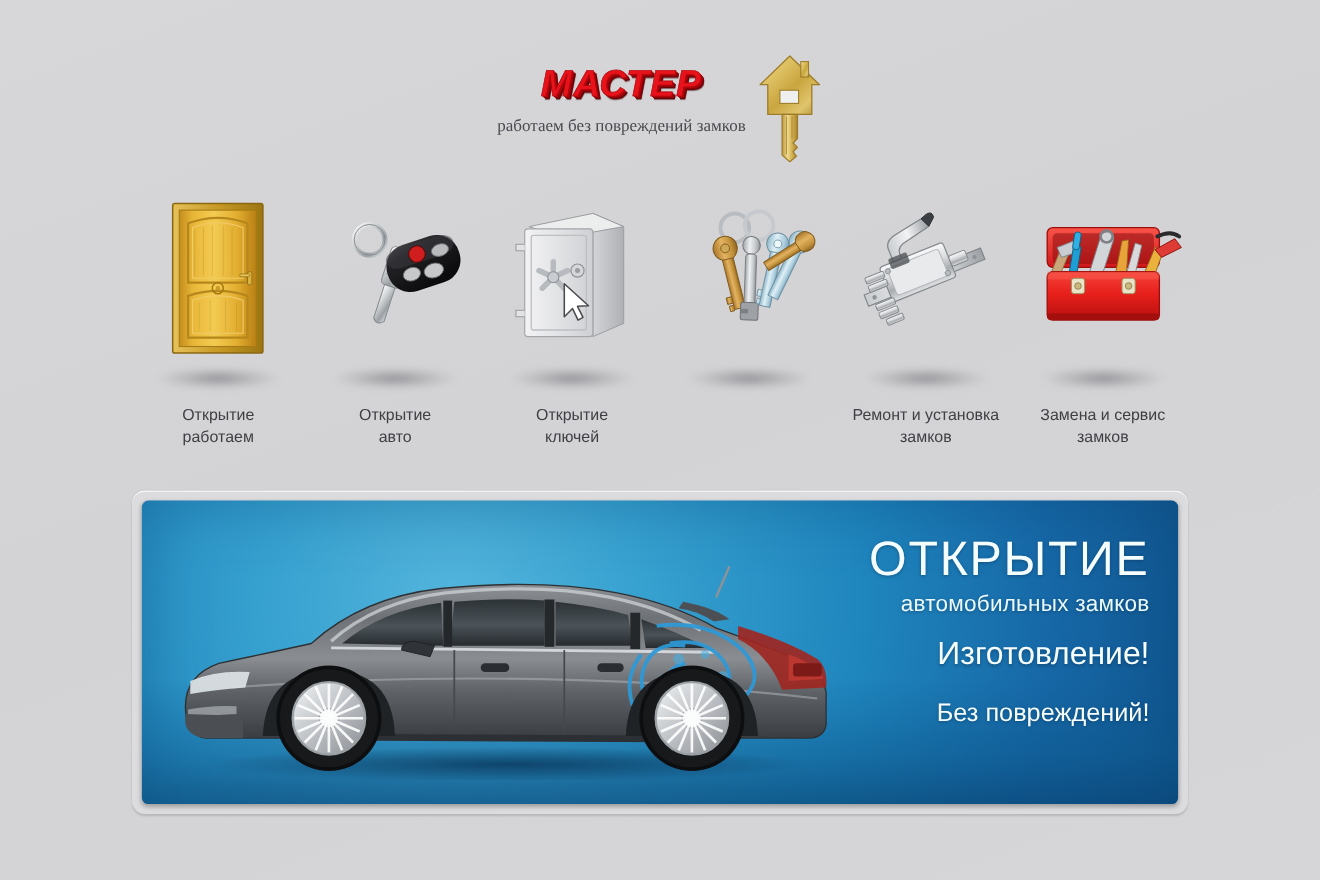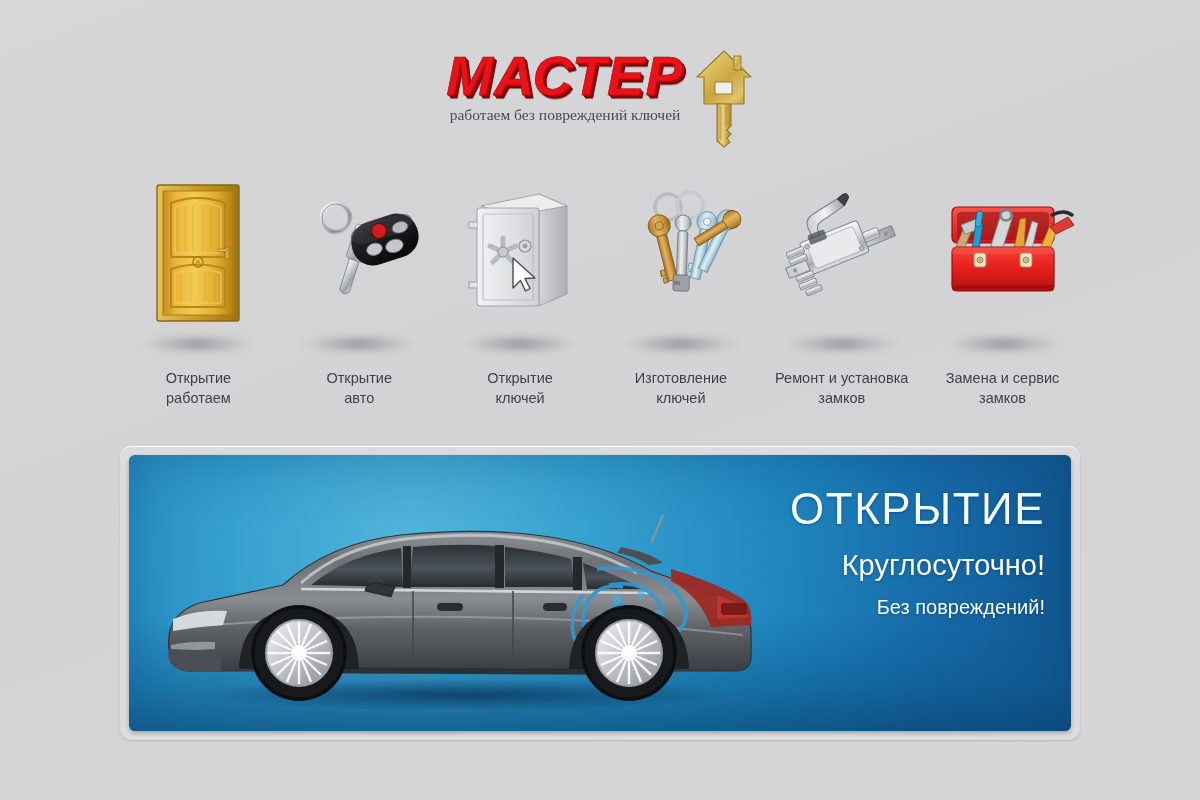"МАСТЕР" .logo-word { font-size: 56px -> 34px }
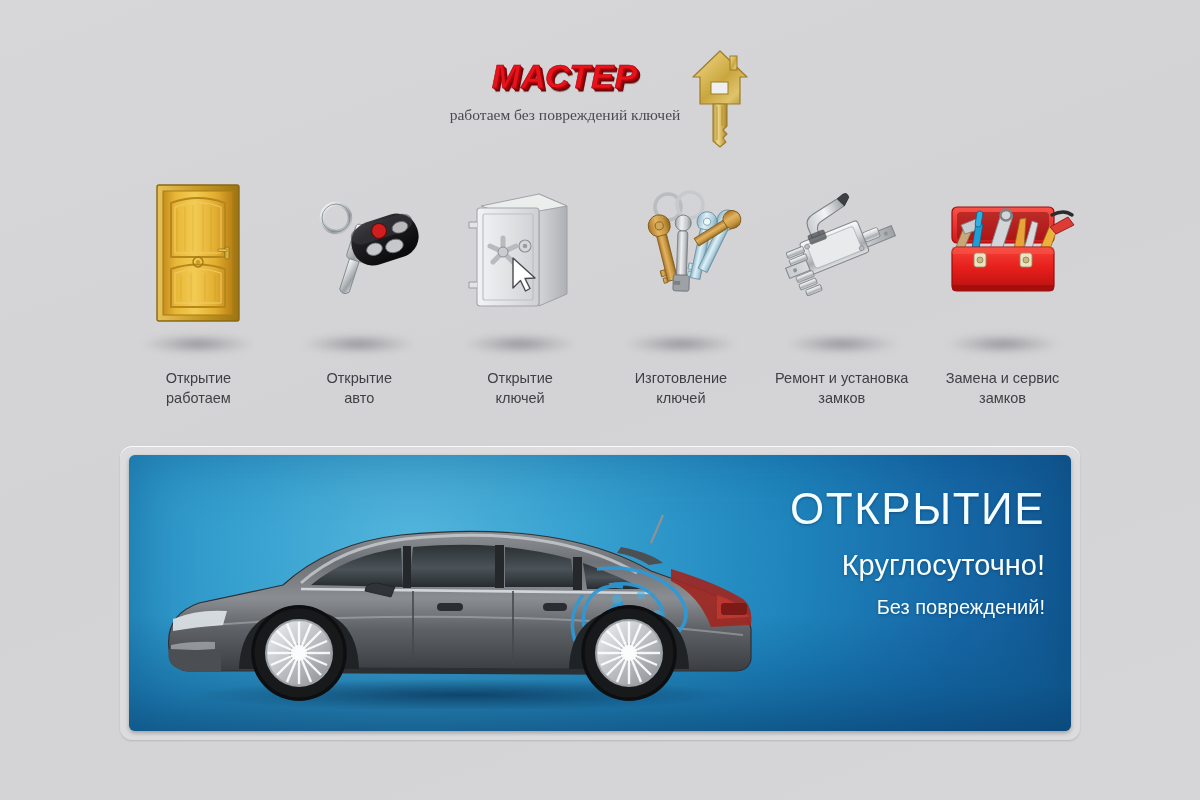"работаем без повреждений ключей" div.logo-tagline { text: ключей -> замков }
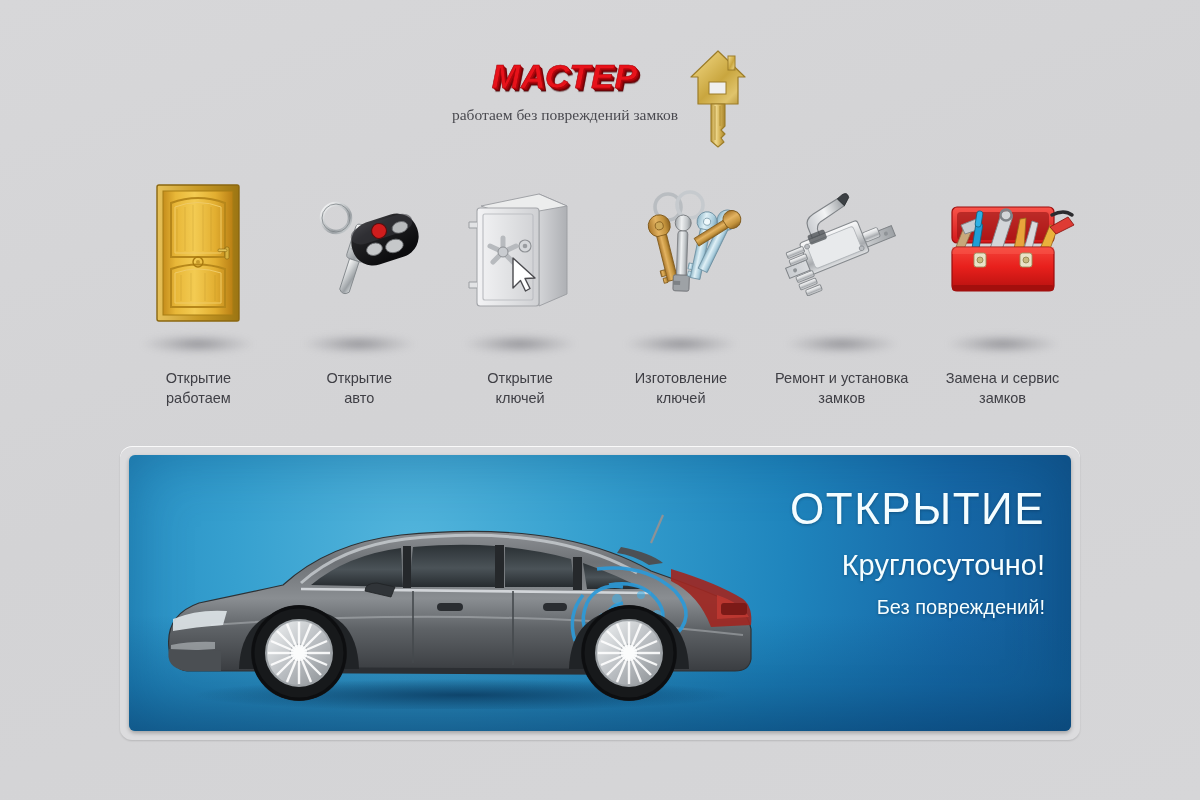"Изготовление" div.service-label { html: <div> <div>Изготовление</div> <div>ключей</div> </div> -> none }
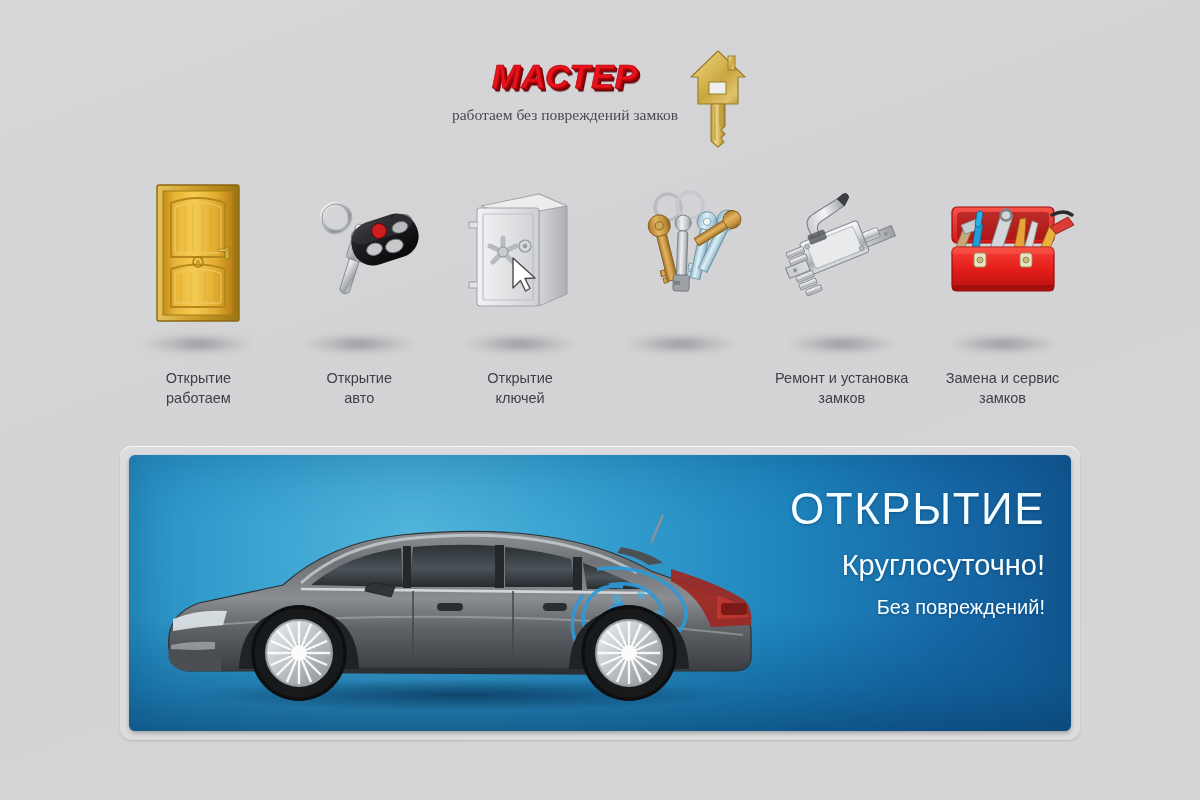"автомобильных замков" div.bt-sub { html: none -> <div>автомобильных замков</div> }
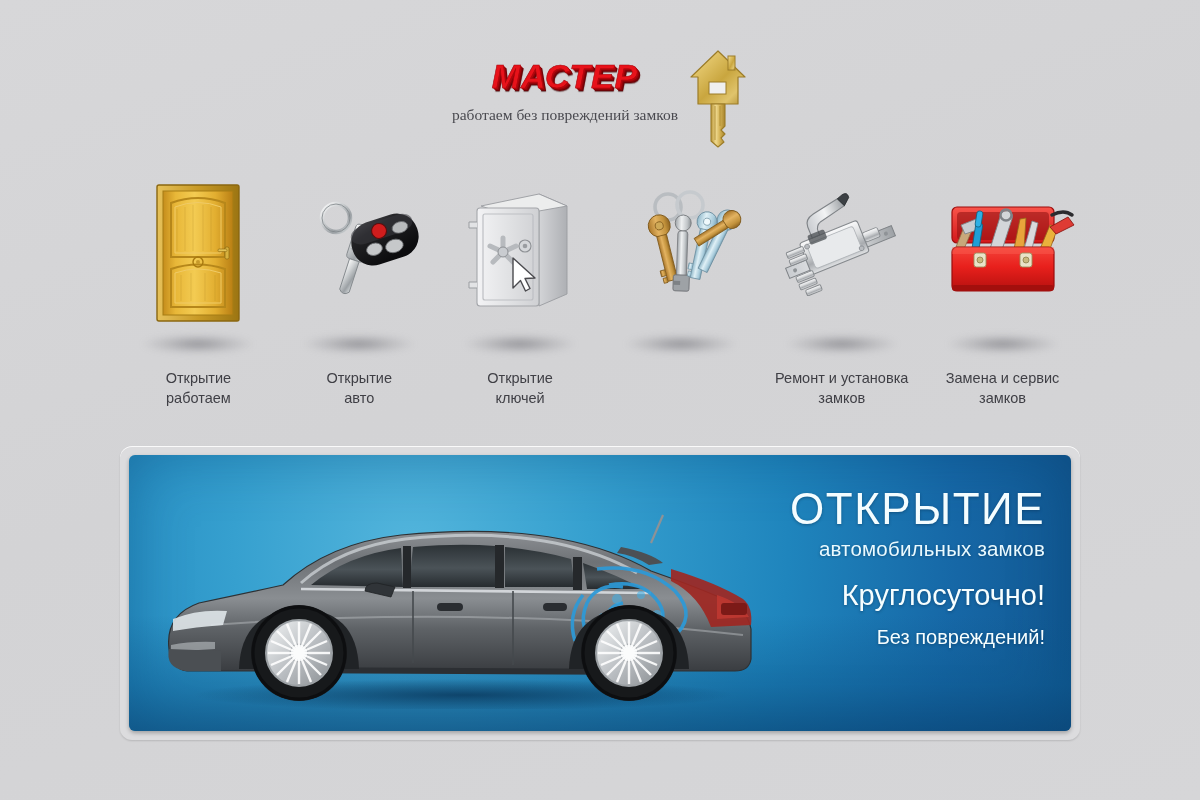"Круглосуточно!" div.bt-line1 { text: Круглосуточно -> Изготовление }
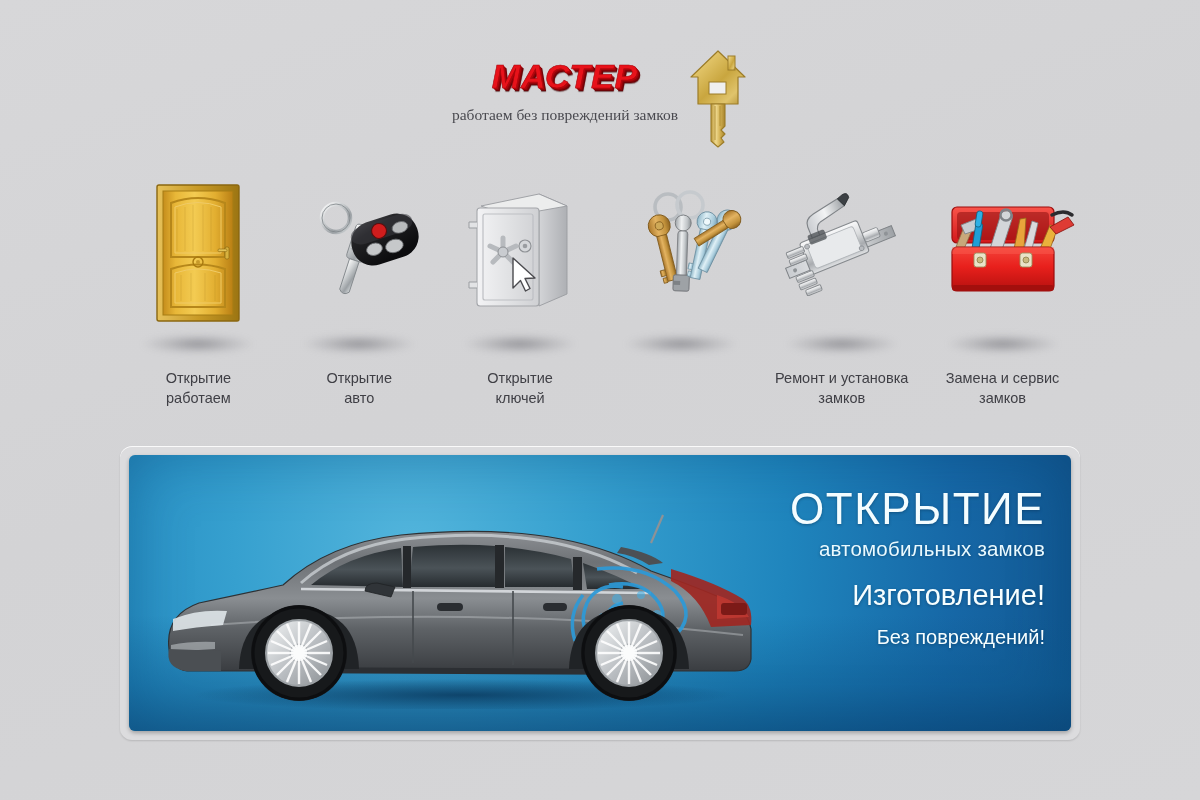"Без повреждений!" .bt-line2 { font-size: 20px -> 23px; margin-top: 2px -> 12px }
